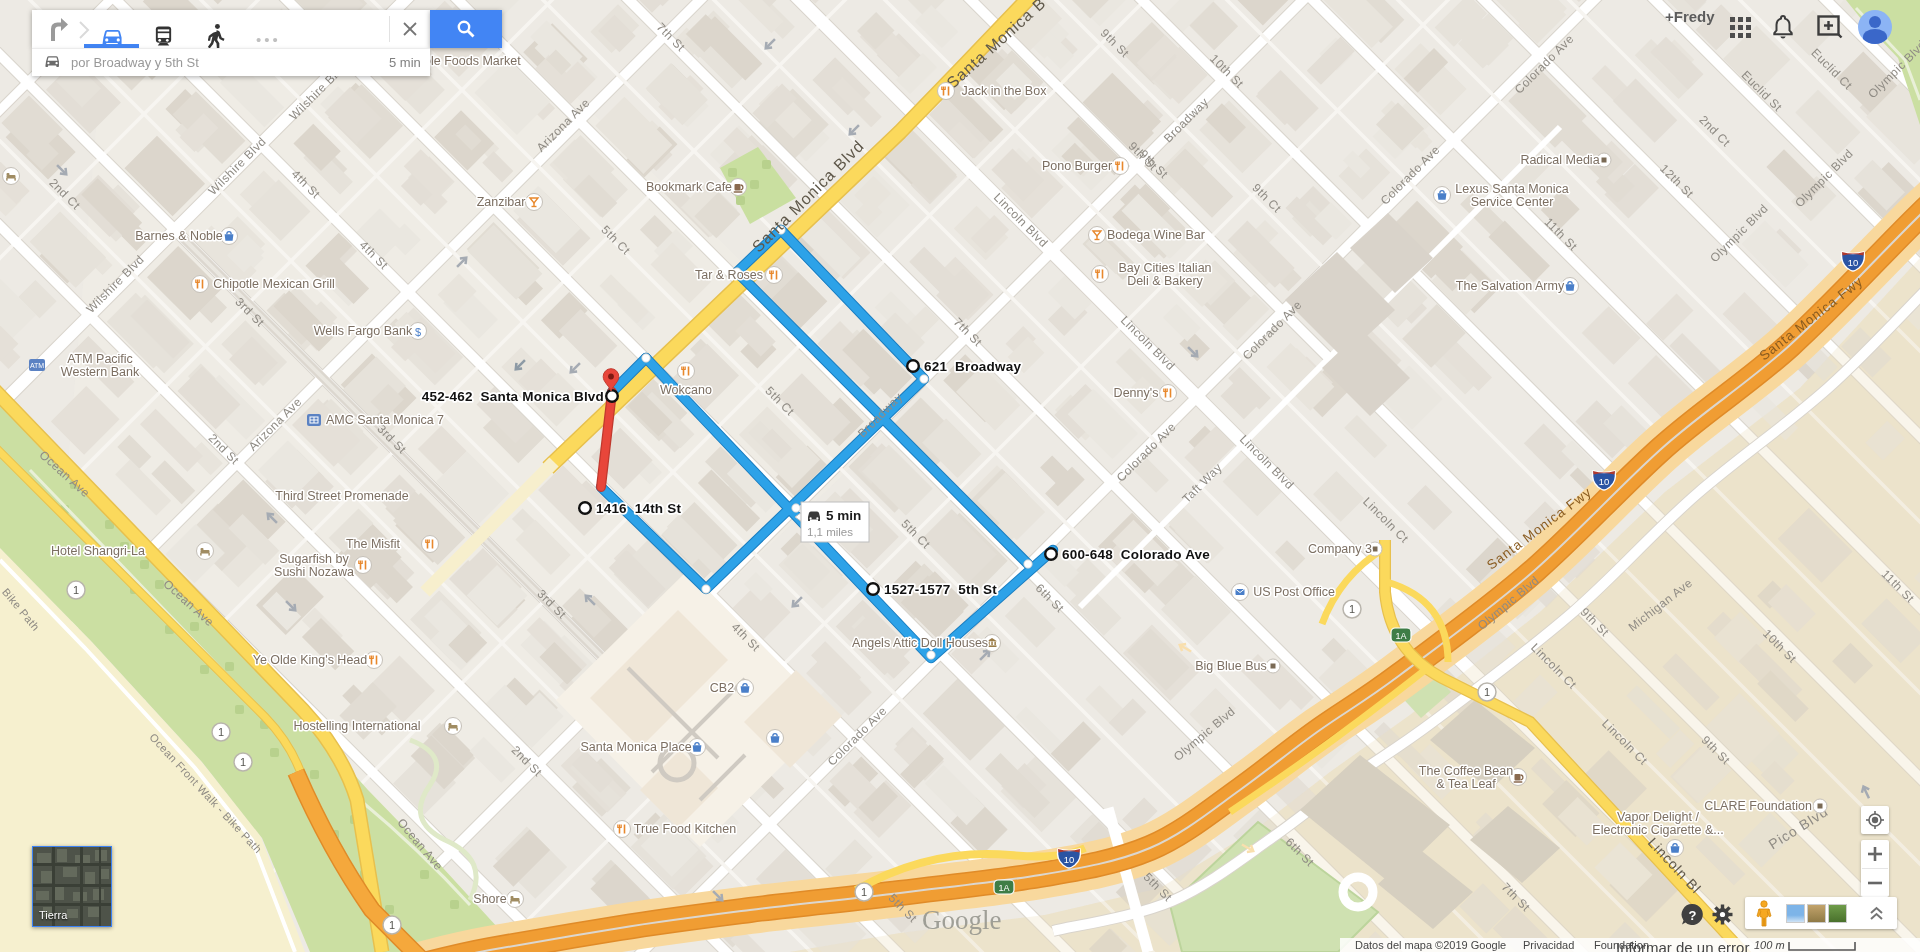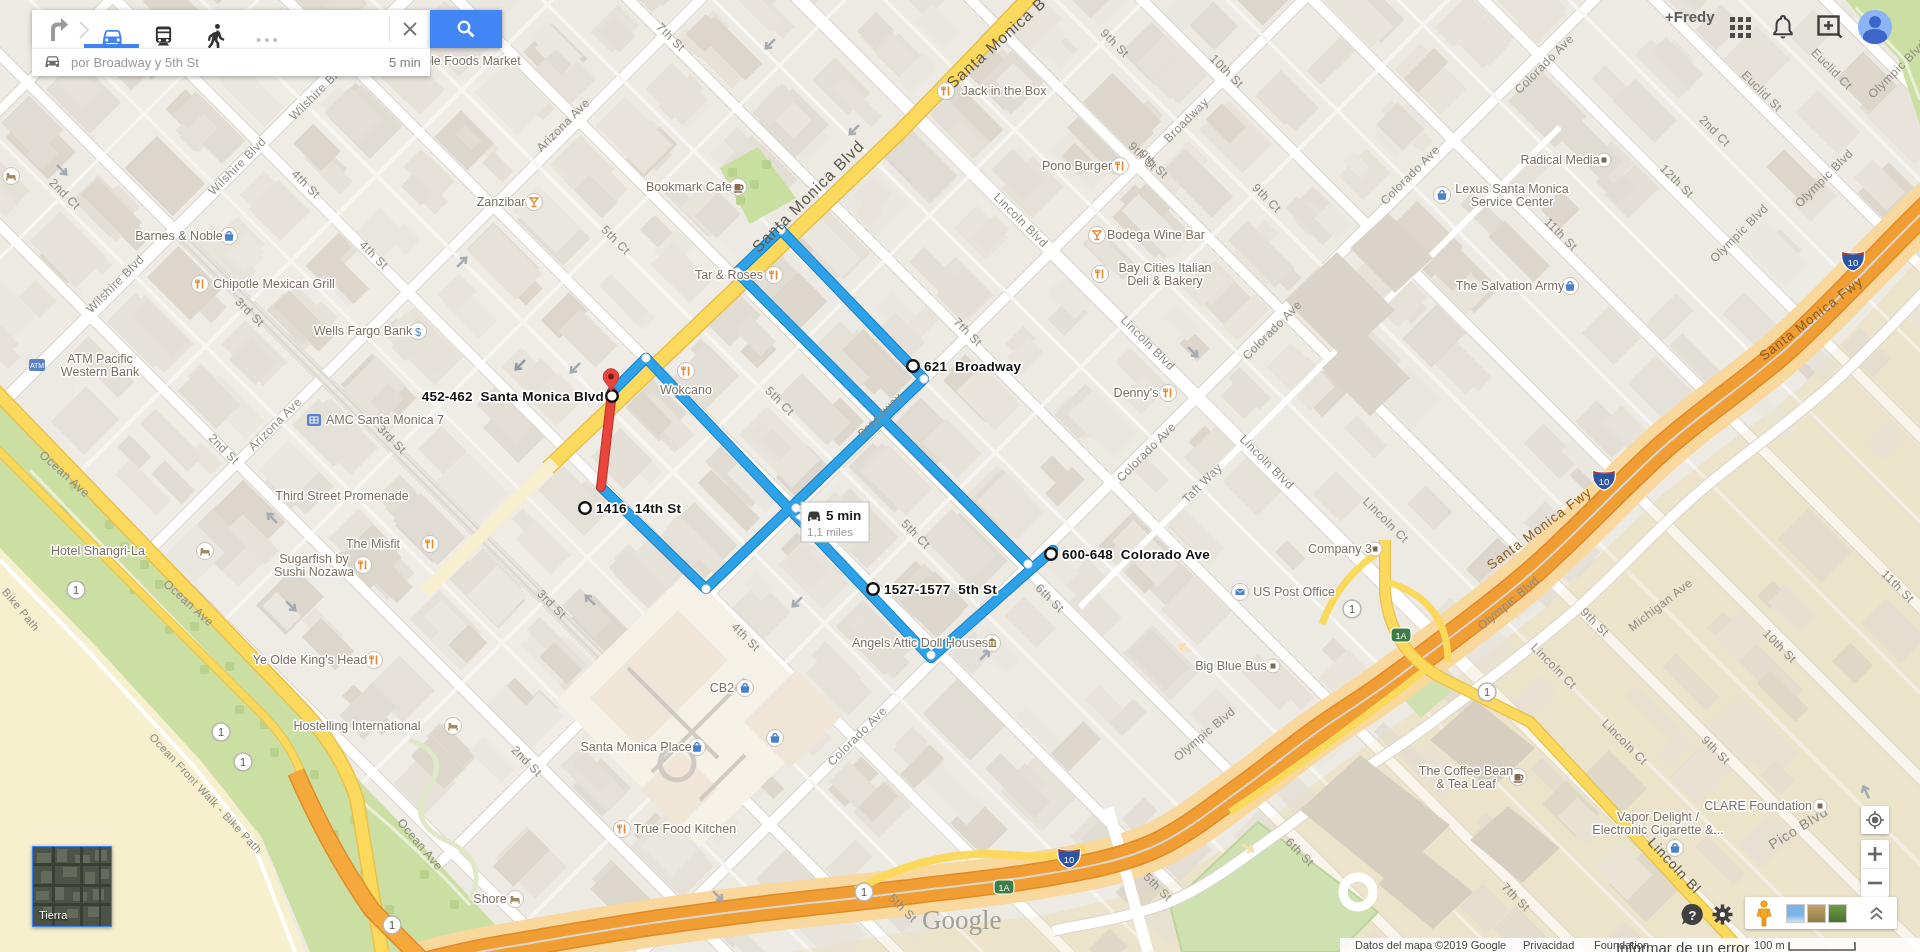"100 m" div { font-style: none -> italic }
